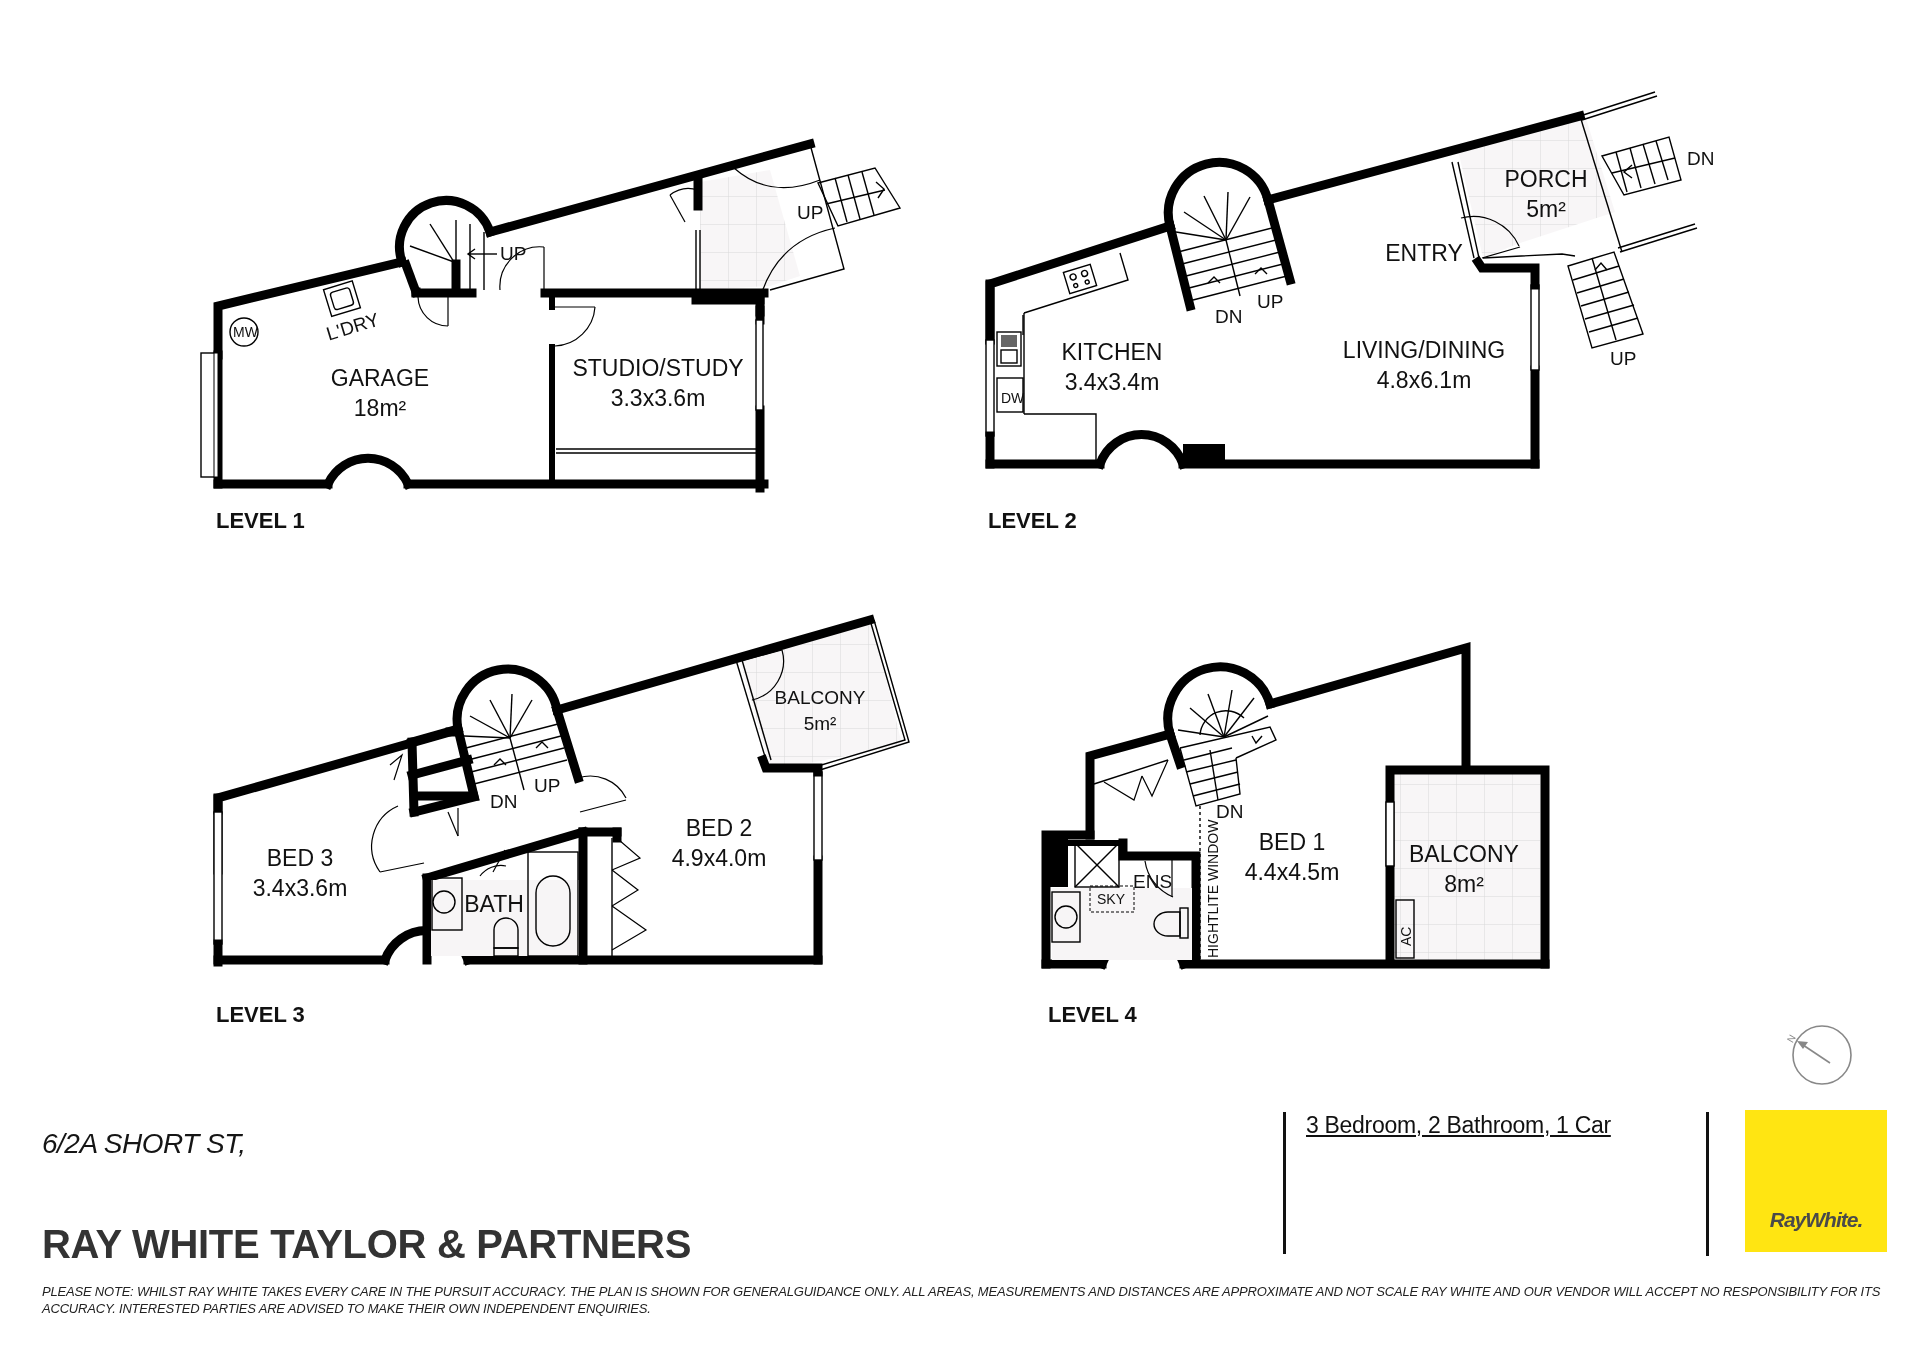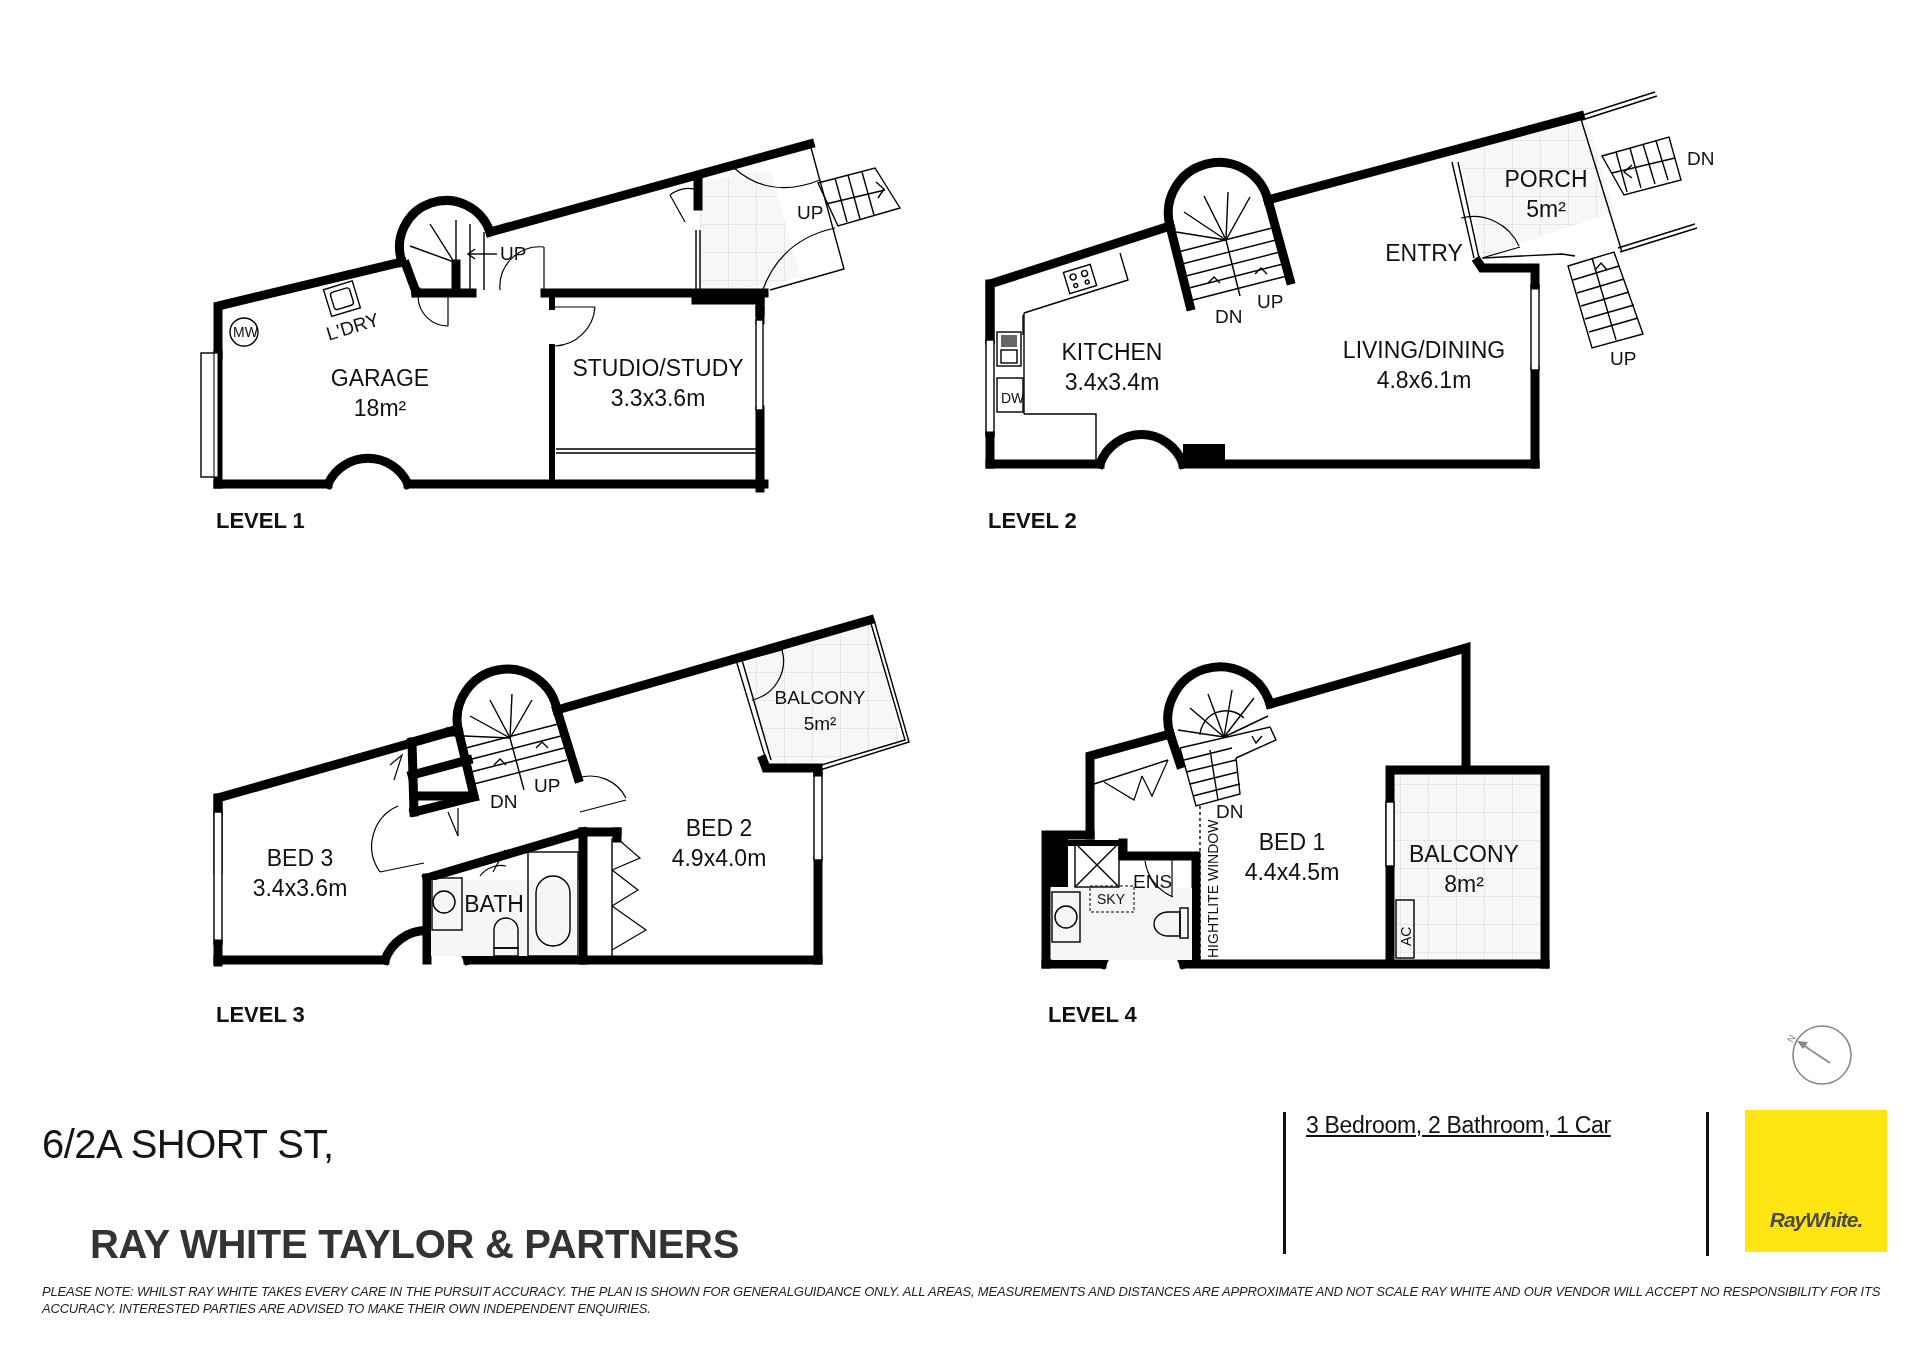"6/2A SHORT ST," .footer-address { font-size: 40px -> 28px; font-style: none -> italic }
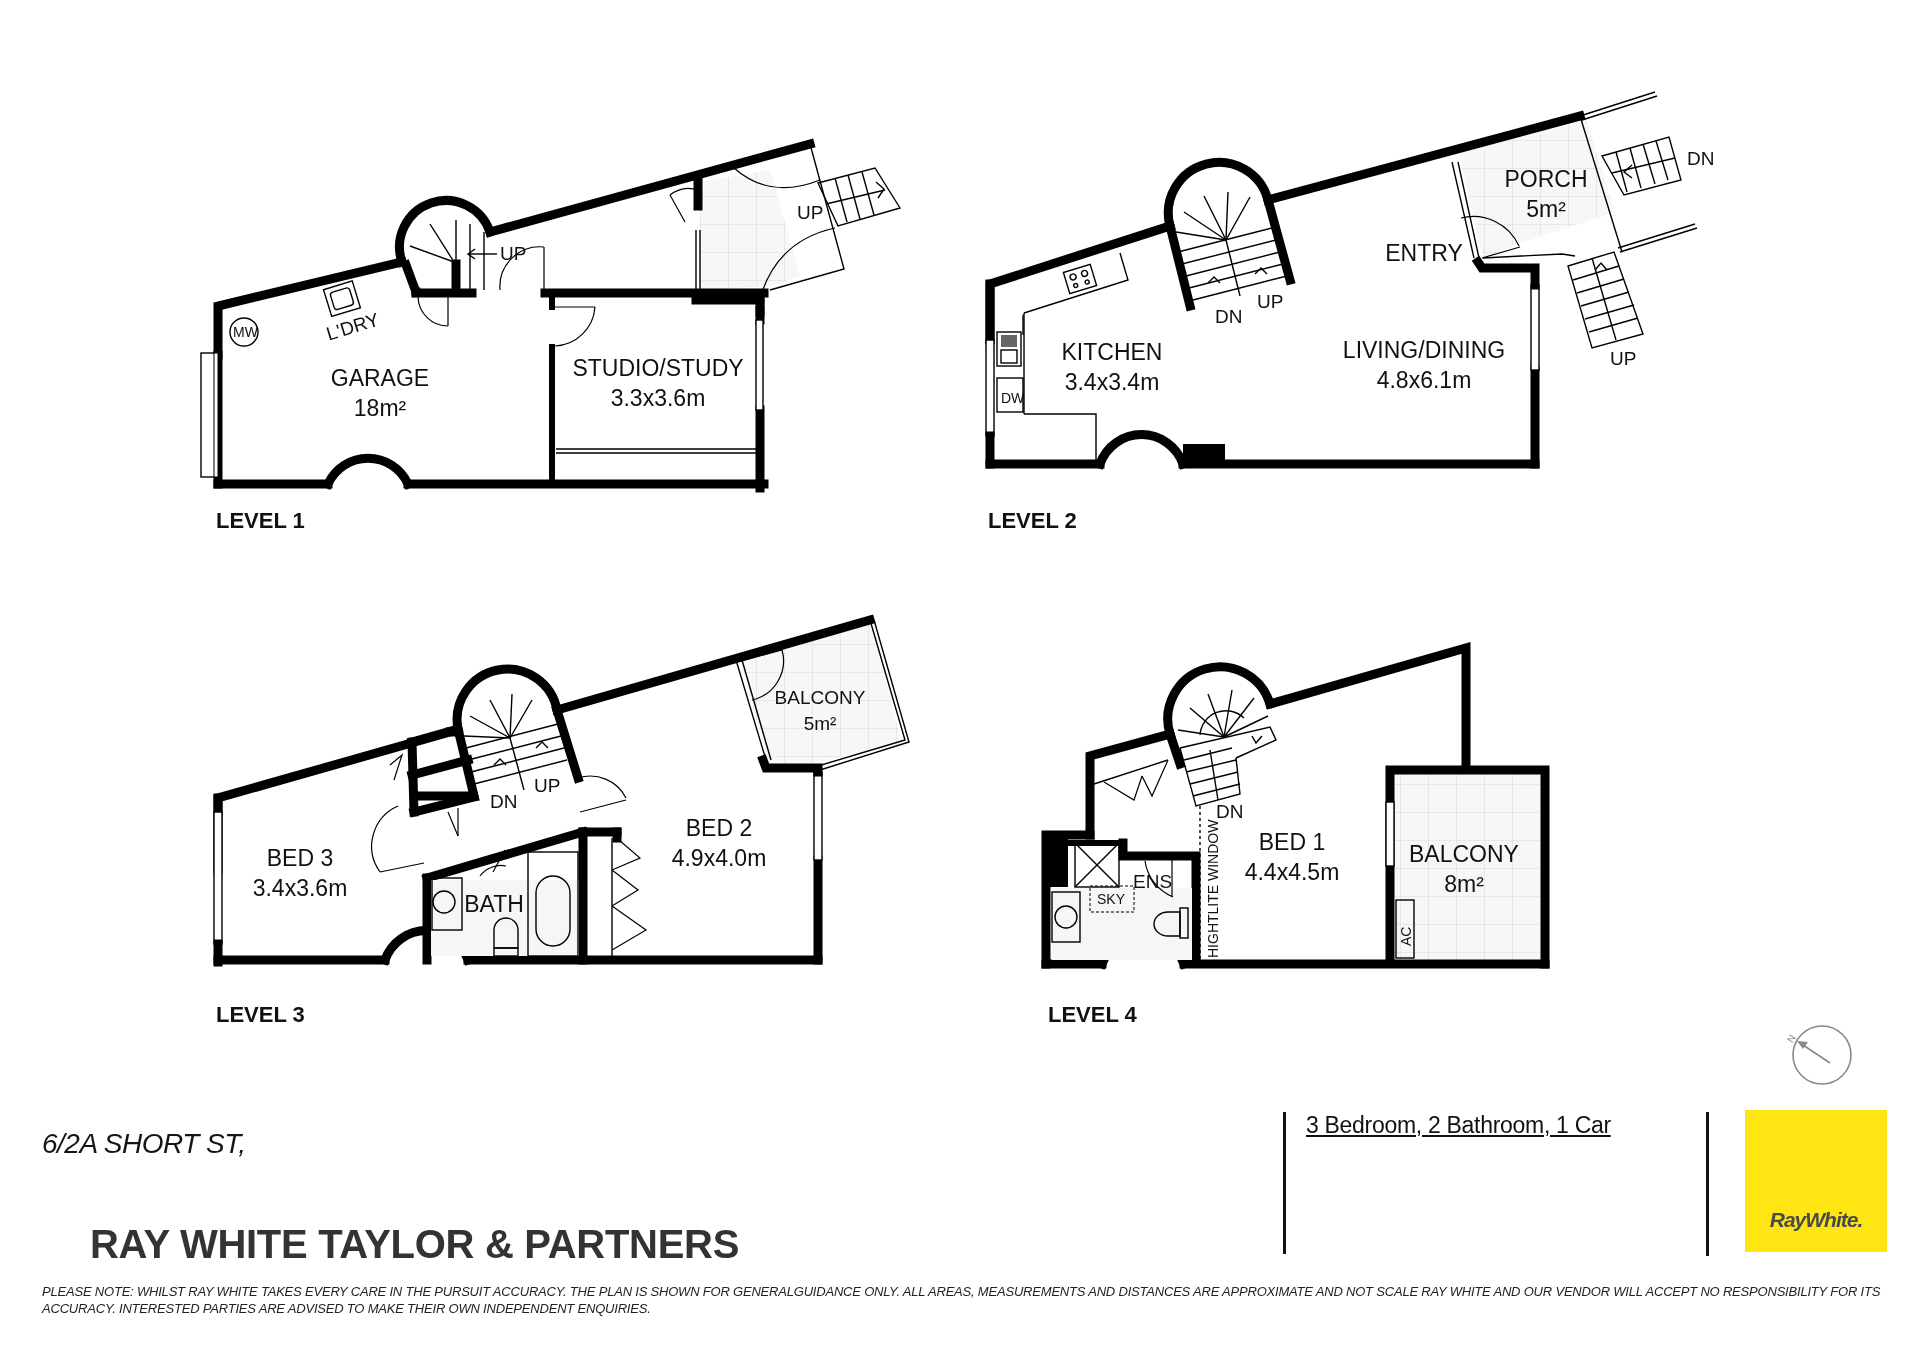"RAY WHITE TAYLOR & PARTNERS" .footer-agency { margin-left: 48px -> none }
